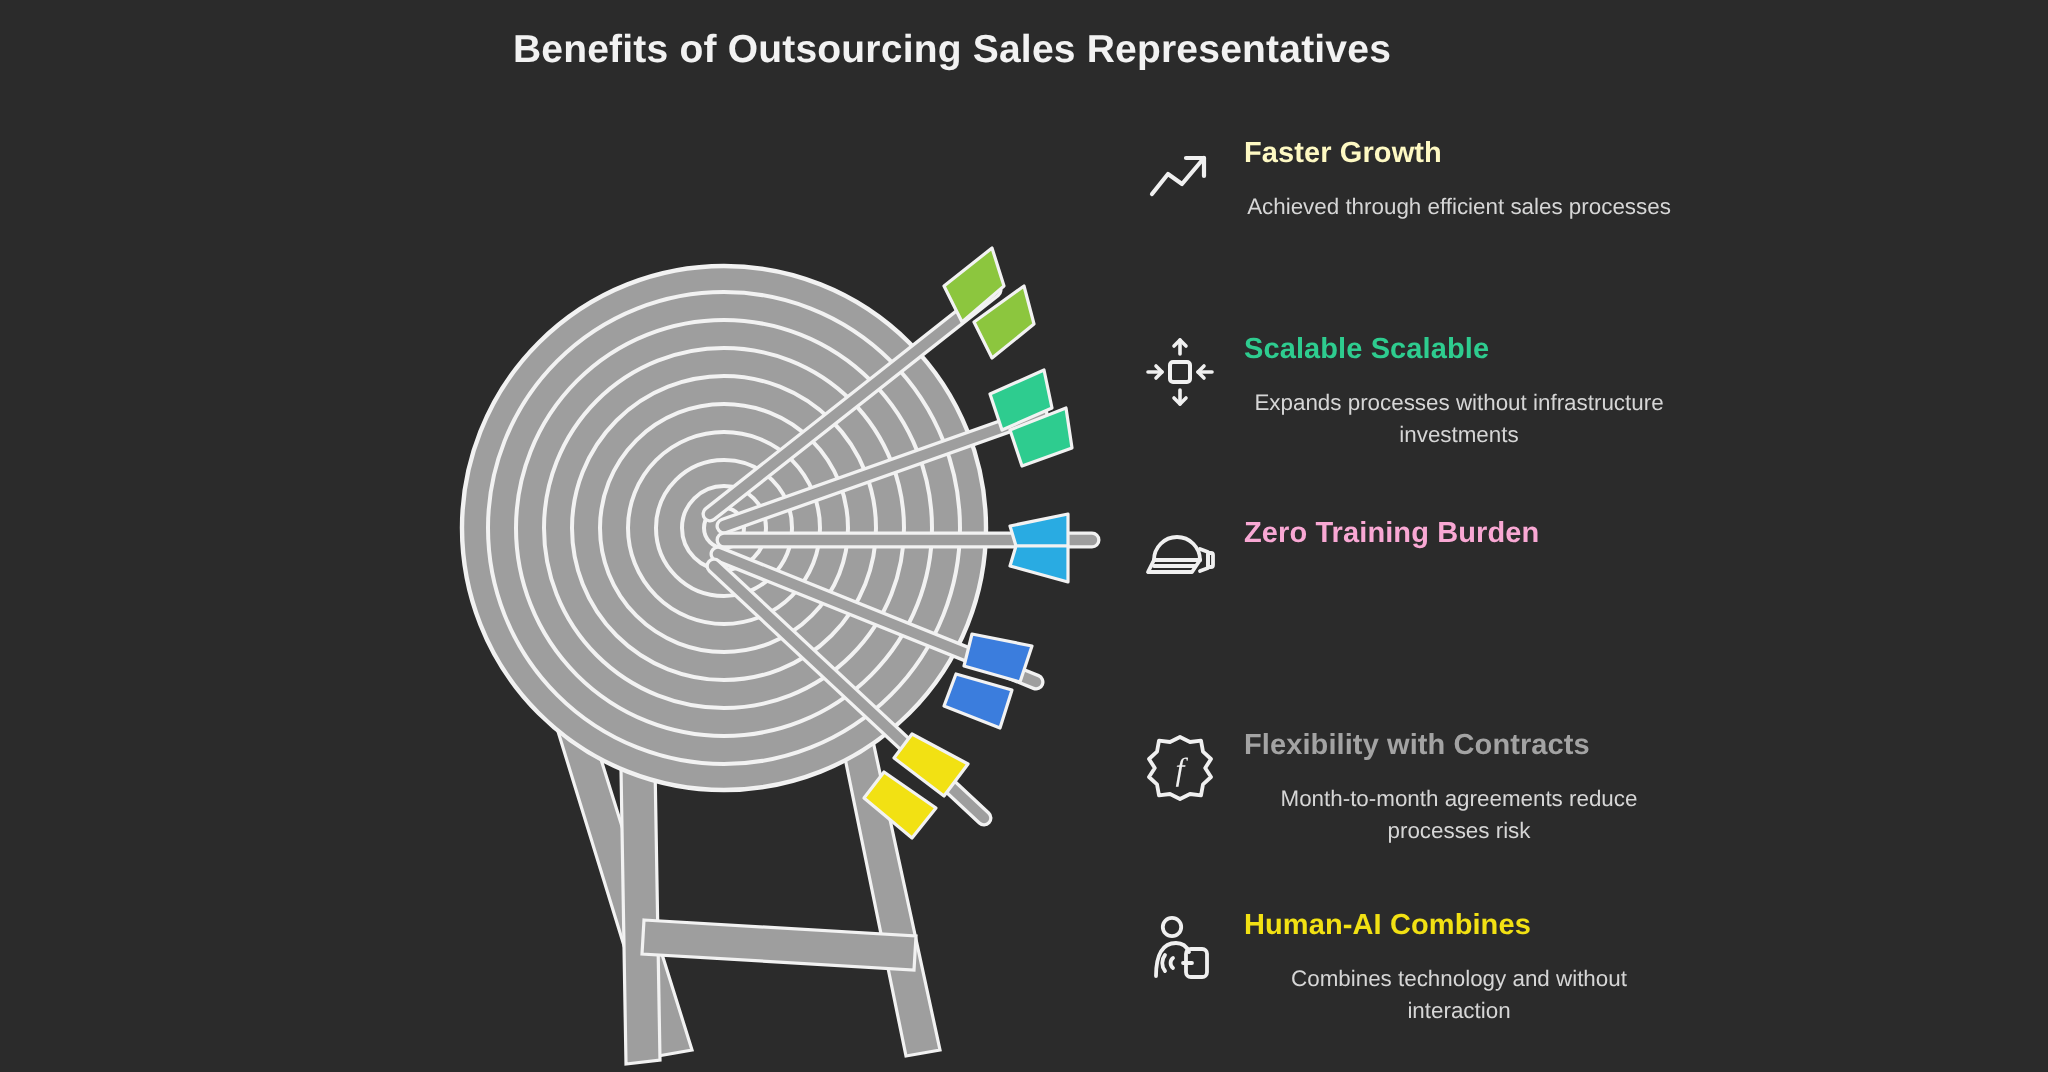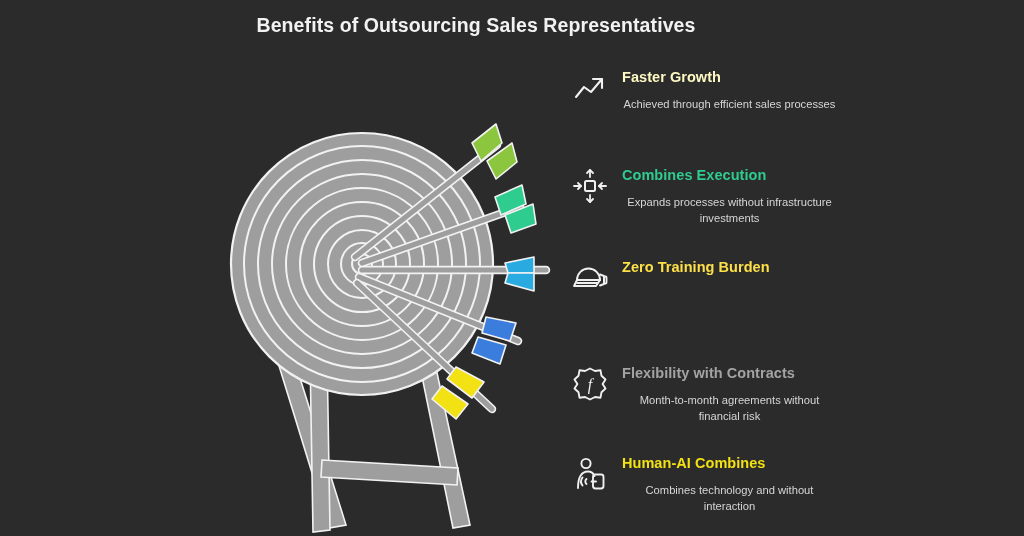"Combines Execution" div.b-title { text: Combines Execution -> Scalable Scalable }
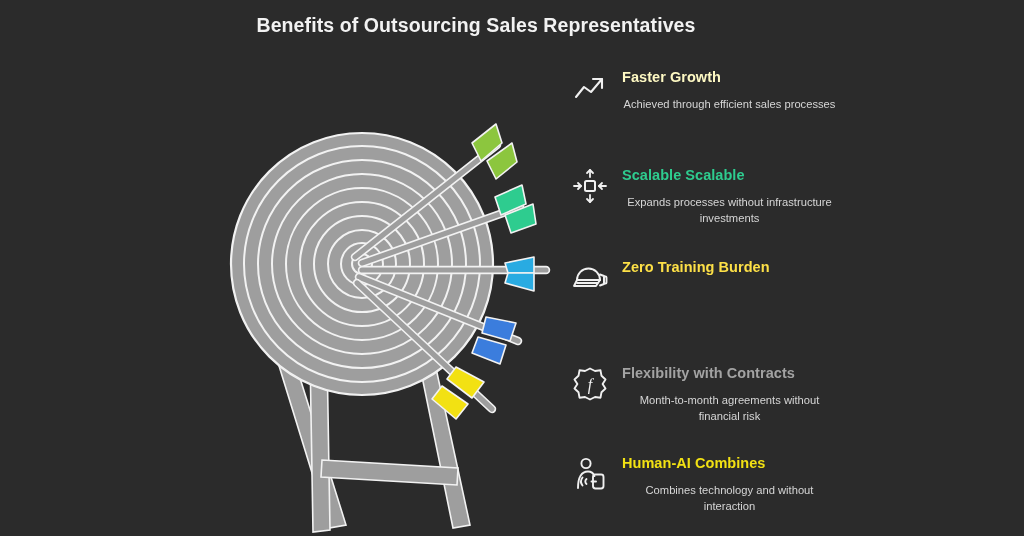"Zero Training Burden" div.b-title { color: #fde047 -> #f9a8d4 }
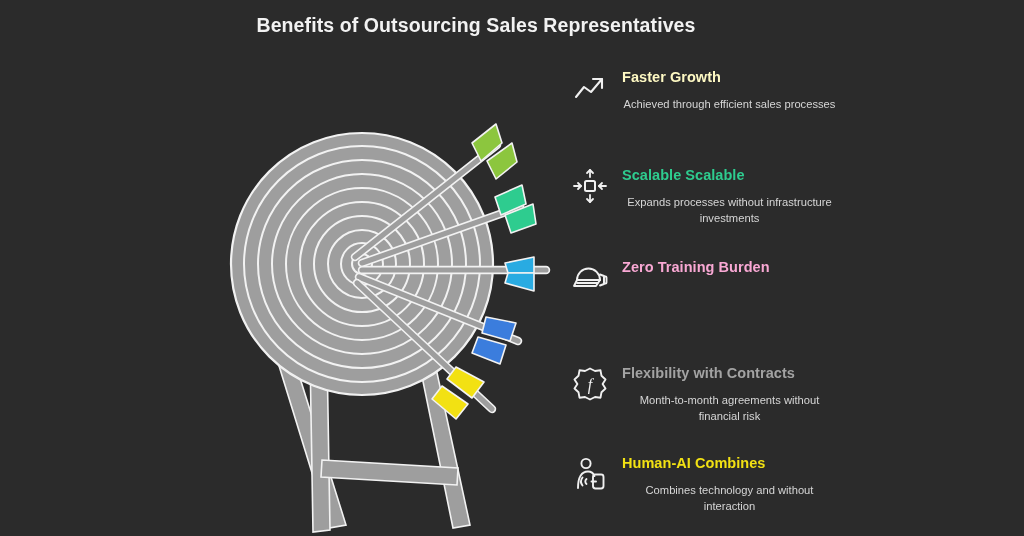"Month-to-month agreements without" div.b-desc { text: without financial -> reduce processes }
